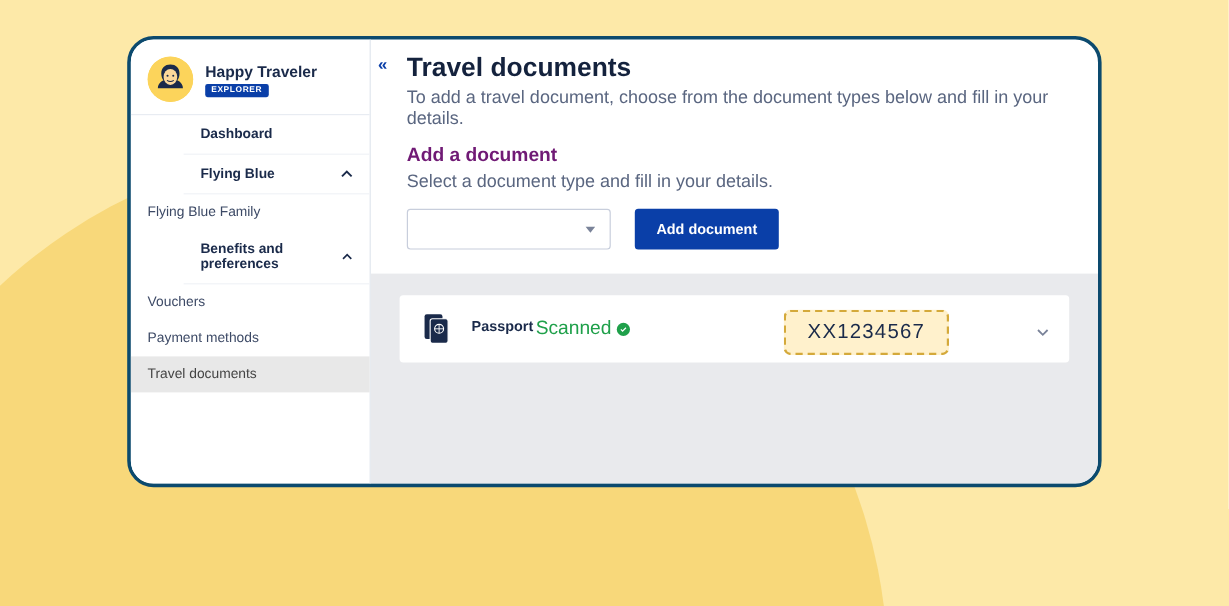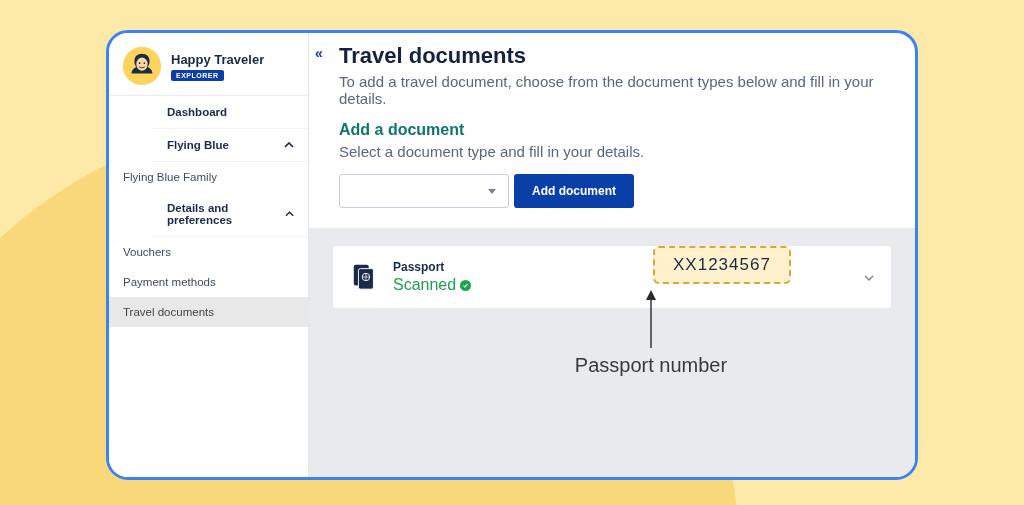"Happy Traveler" .window { border: 3px solid #3b82f6 -> 3px solid #0c4a6e; height: 450px -> 376px }
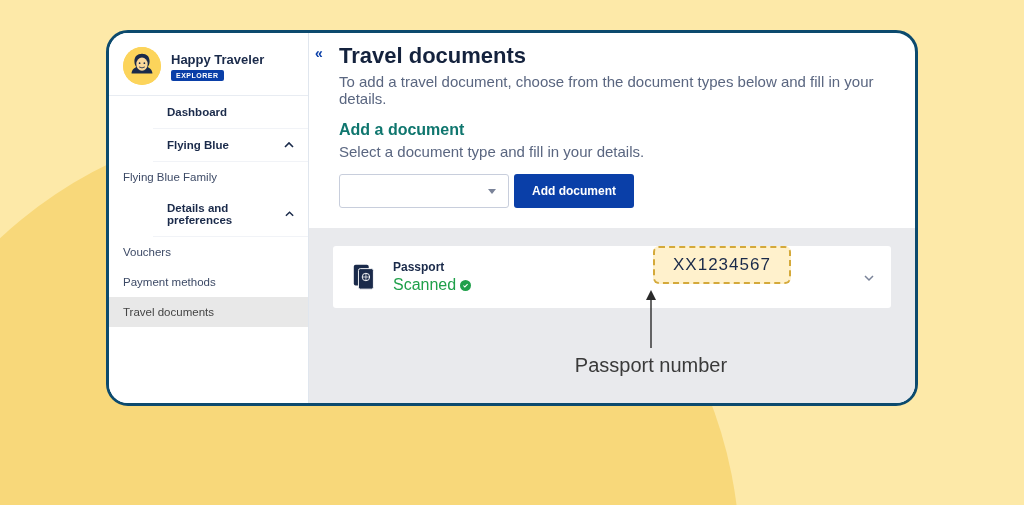"Add a document" .section-title { color: #0f766e -> #701a75 }
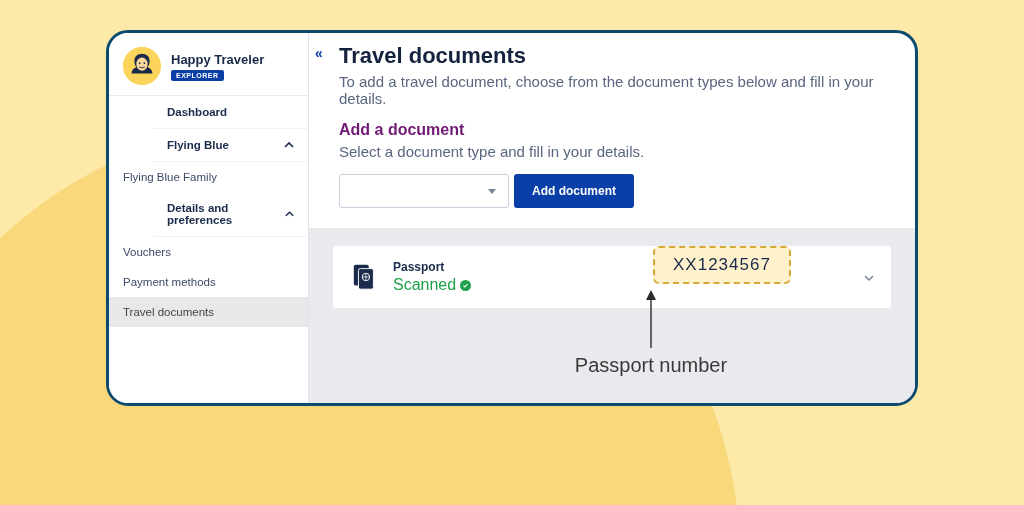"Add document" .form-row { gap: 5px -> 20px }
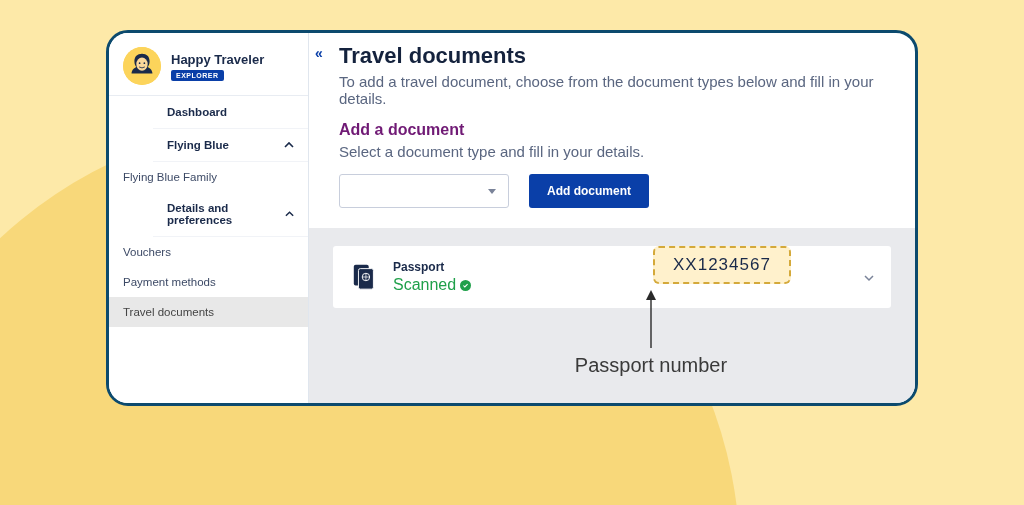"Details and preferences" span { text: Details -> Benefits }
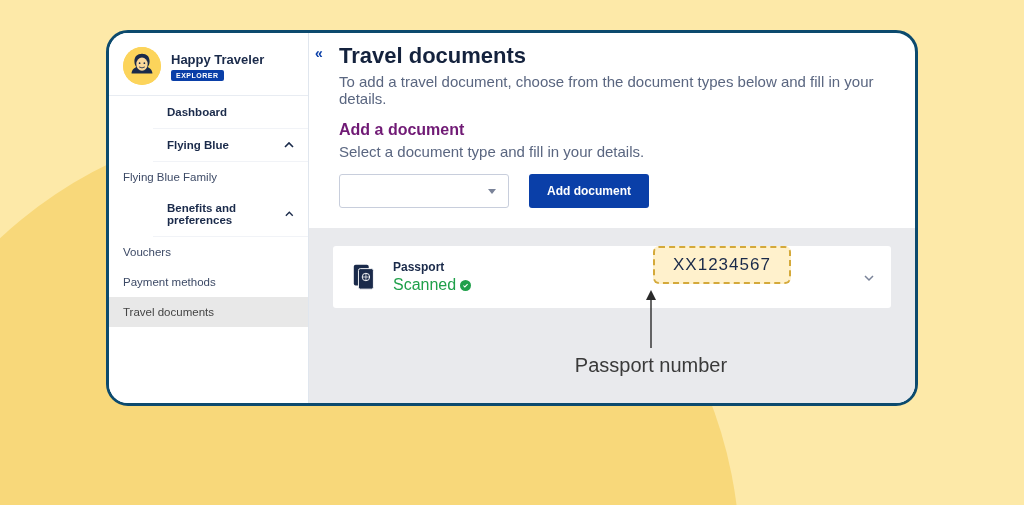"Passport" .doc-info { flex-direction: column -> row }
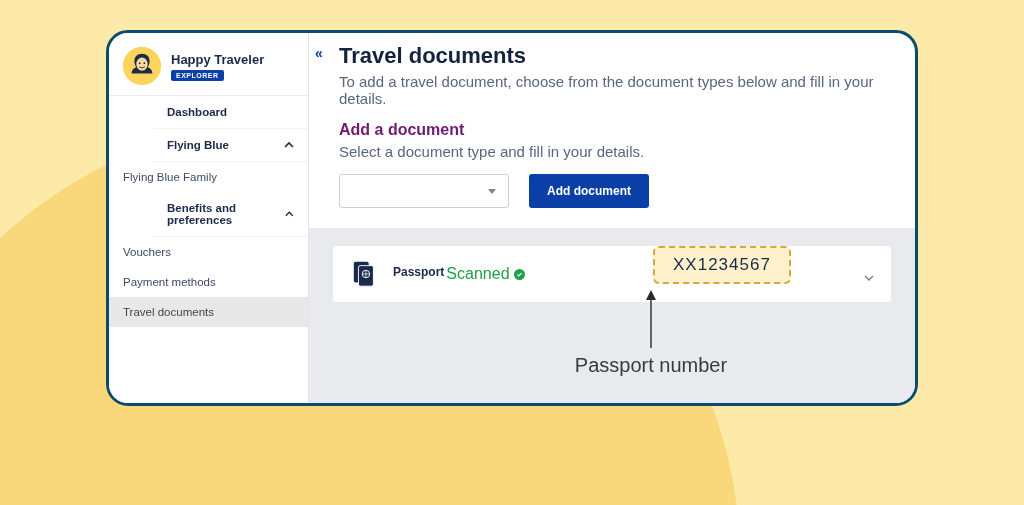"XX1234567" .doc-number-wrap { top: 0 -> 12px }
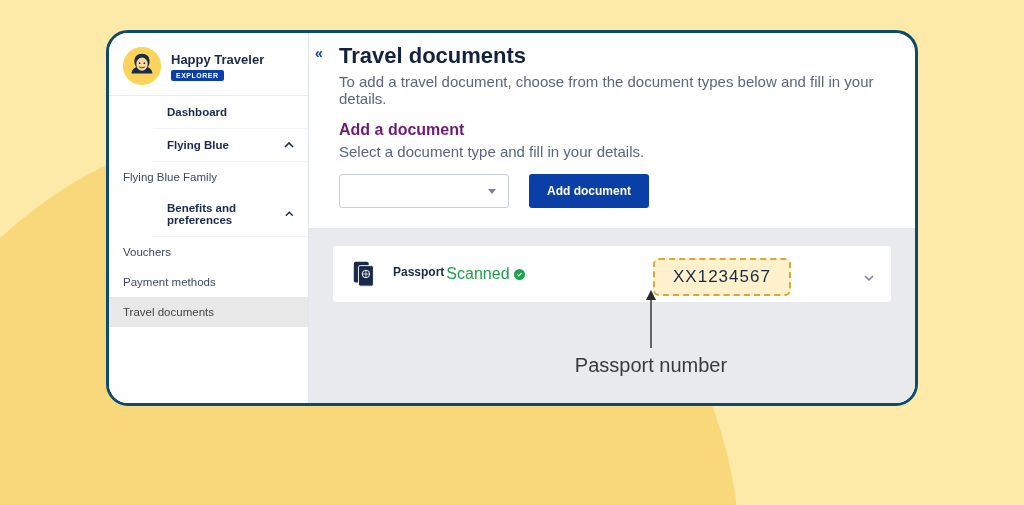"Passport number" div.annotation { html: <div> <svg> <line></line> <path></path> </svg> <div>Passport number</div> </div> -> none }
